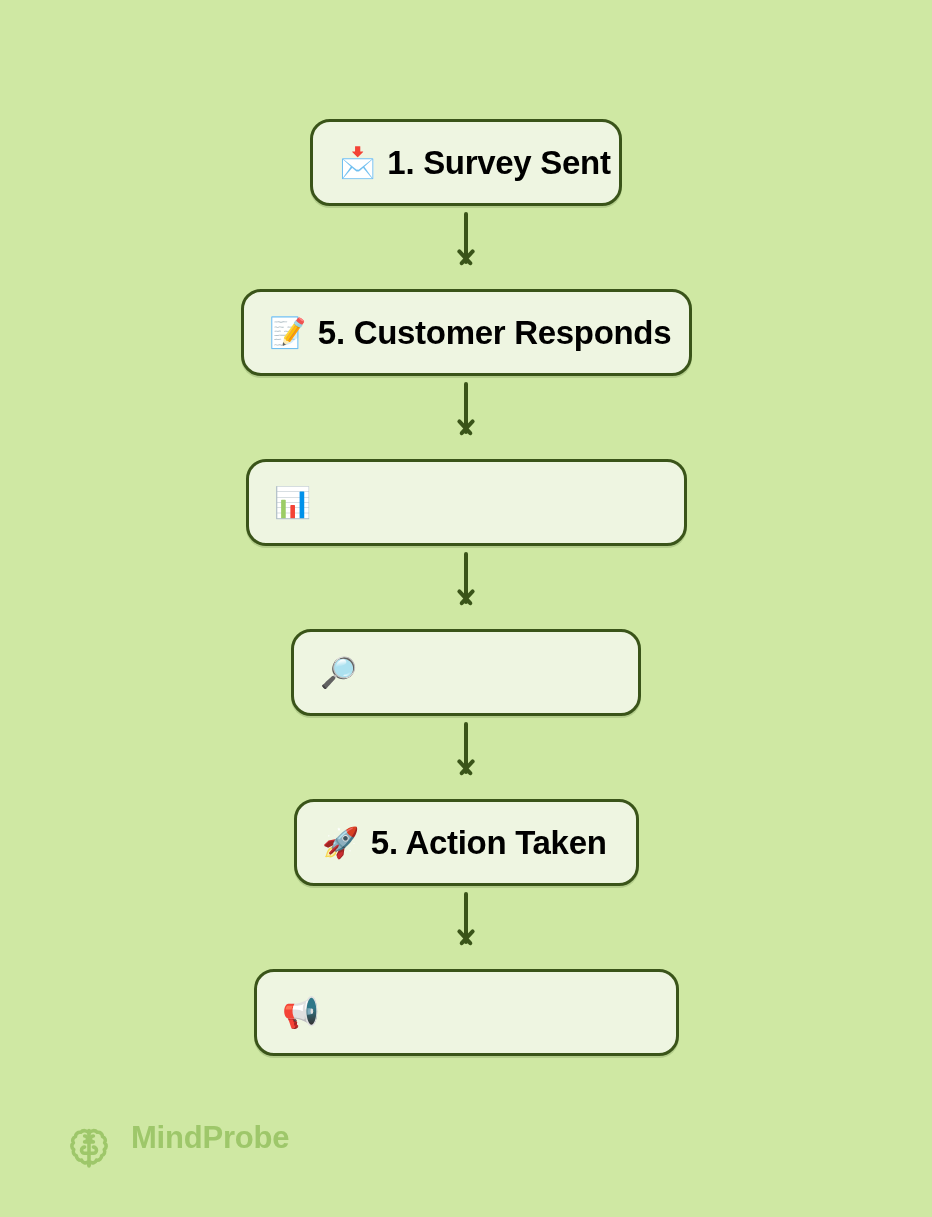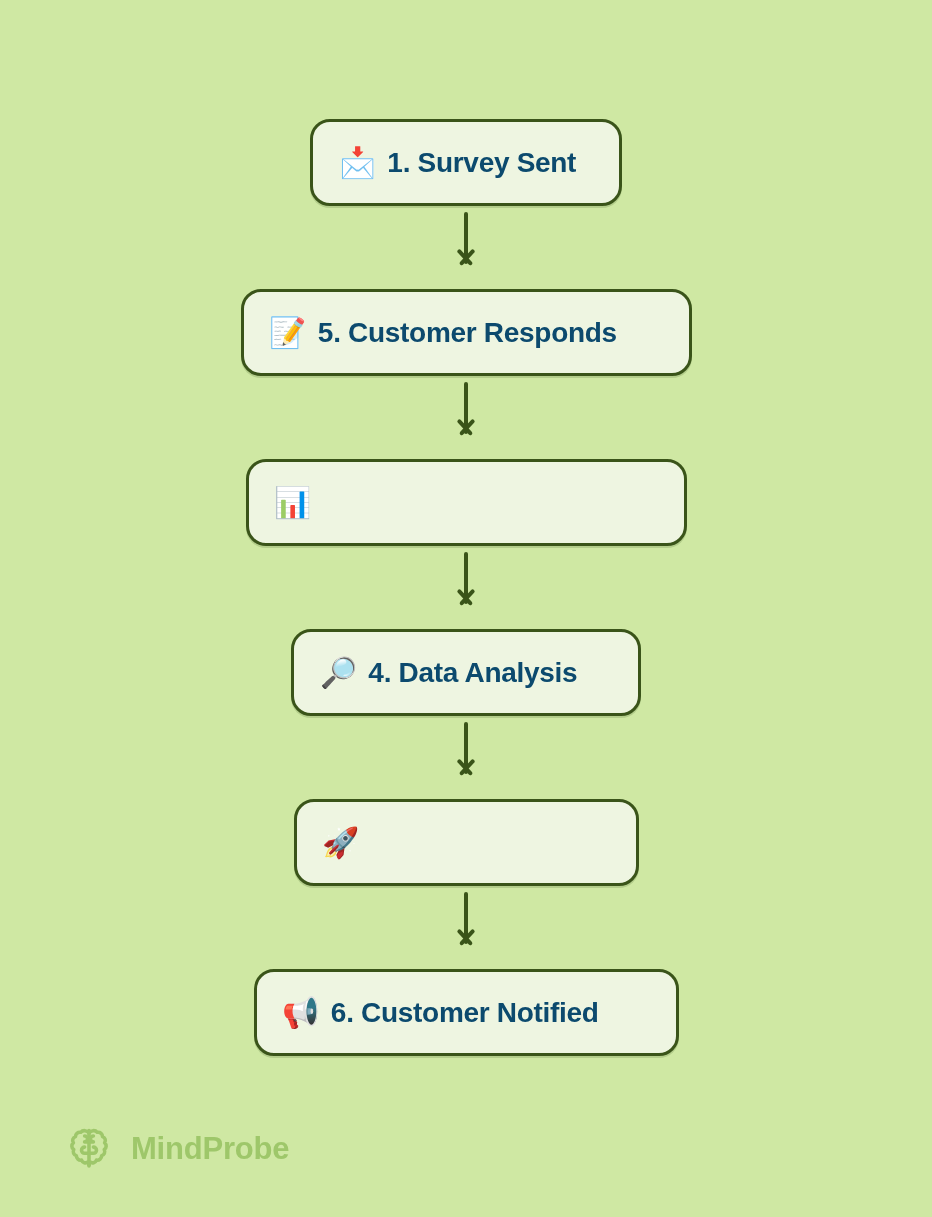"1. Survey Sent" .node-label { color: #0c4a6e -> #000000; font-size: 28px -> 33px }
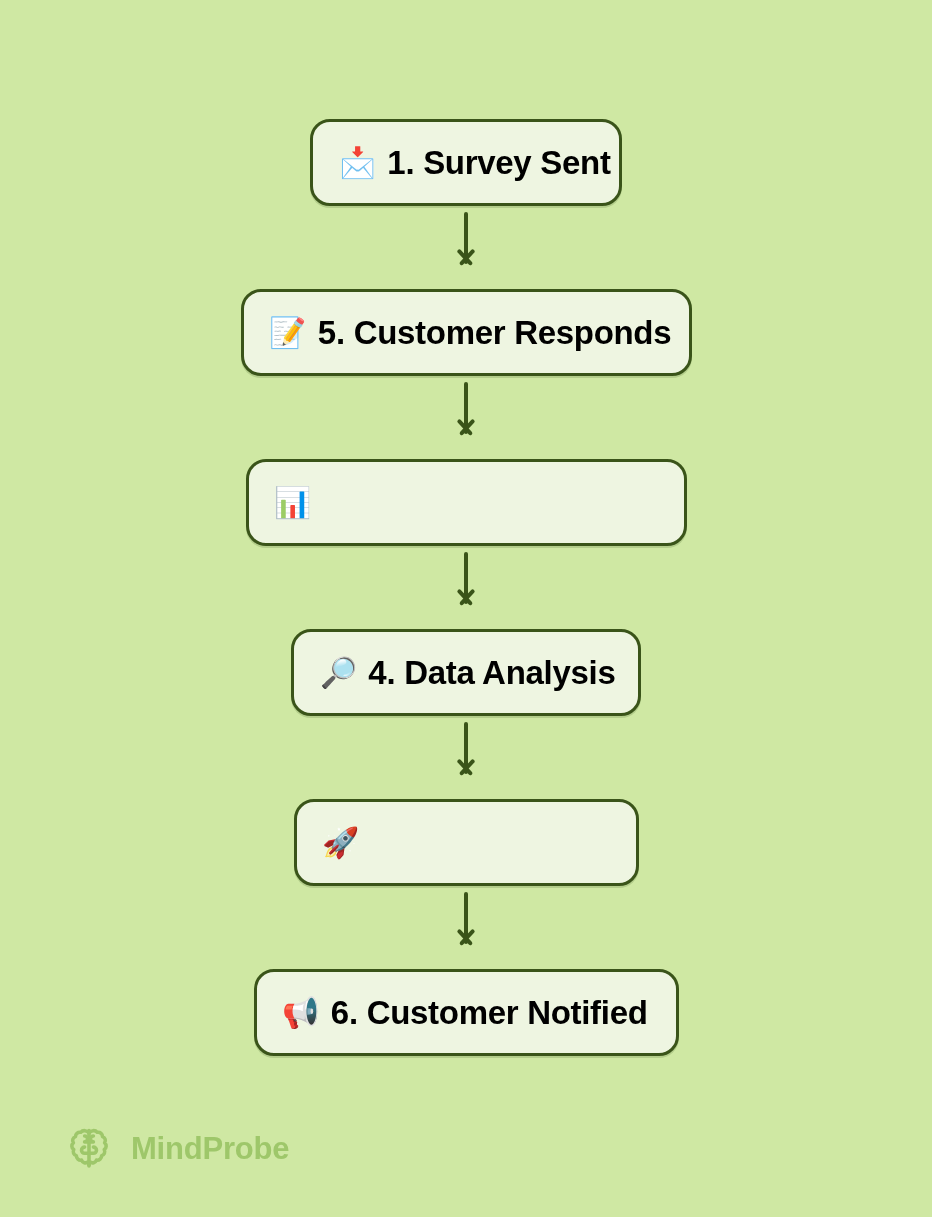"4. Data Analysis" span.node-label { html: <span>4. Data Analysis</span> -> none }
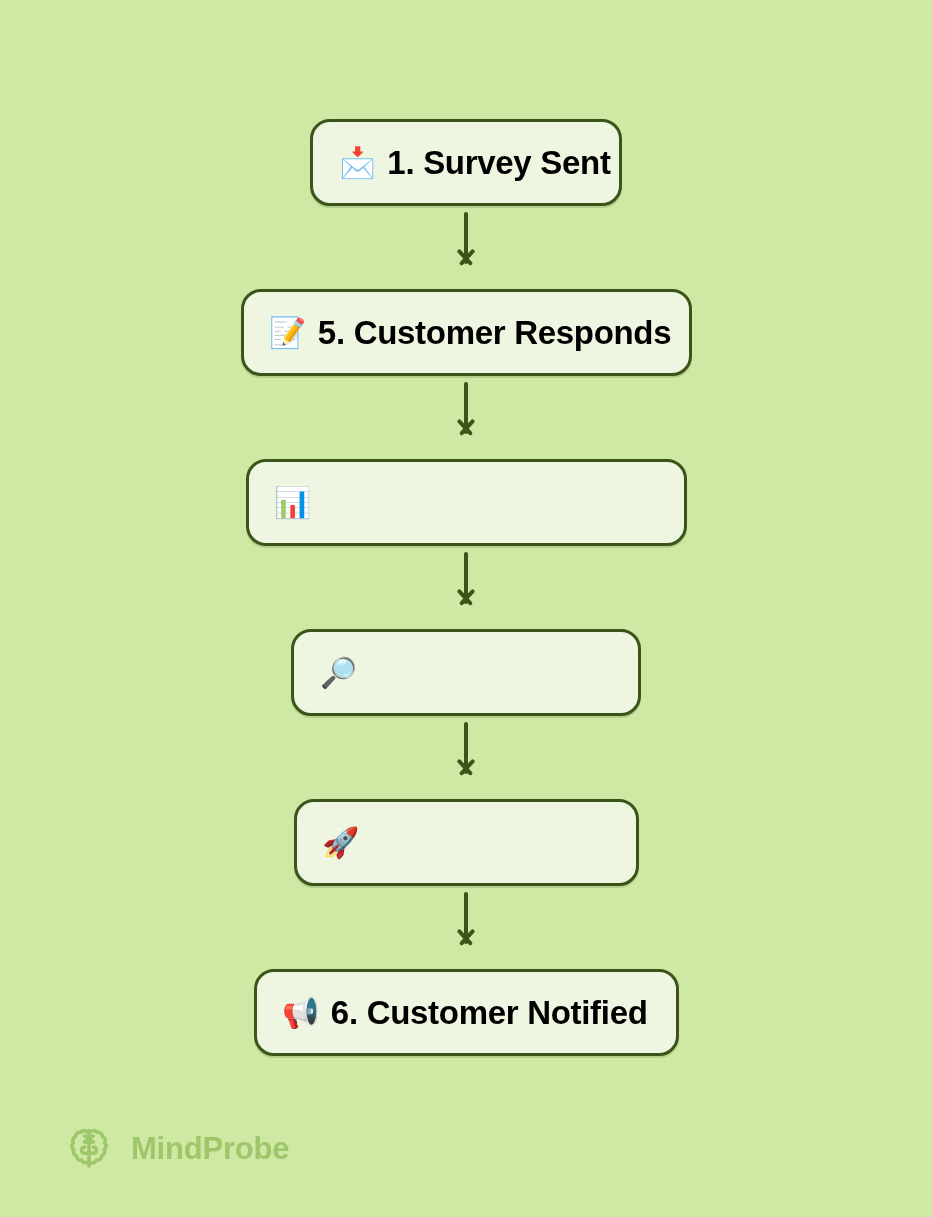"5. Action Taken" span.node-label { html: none -> <span>5. Action Taken</span> }
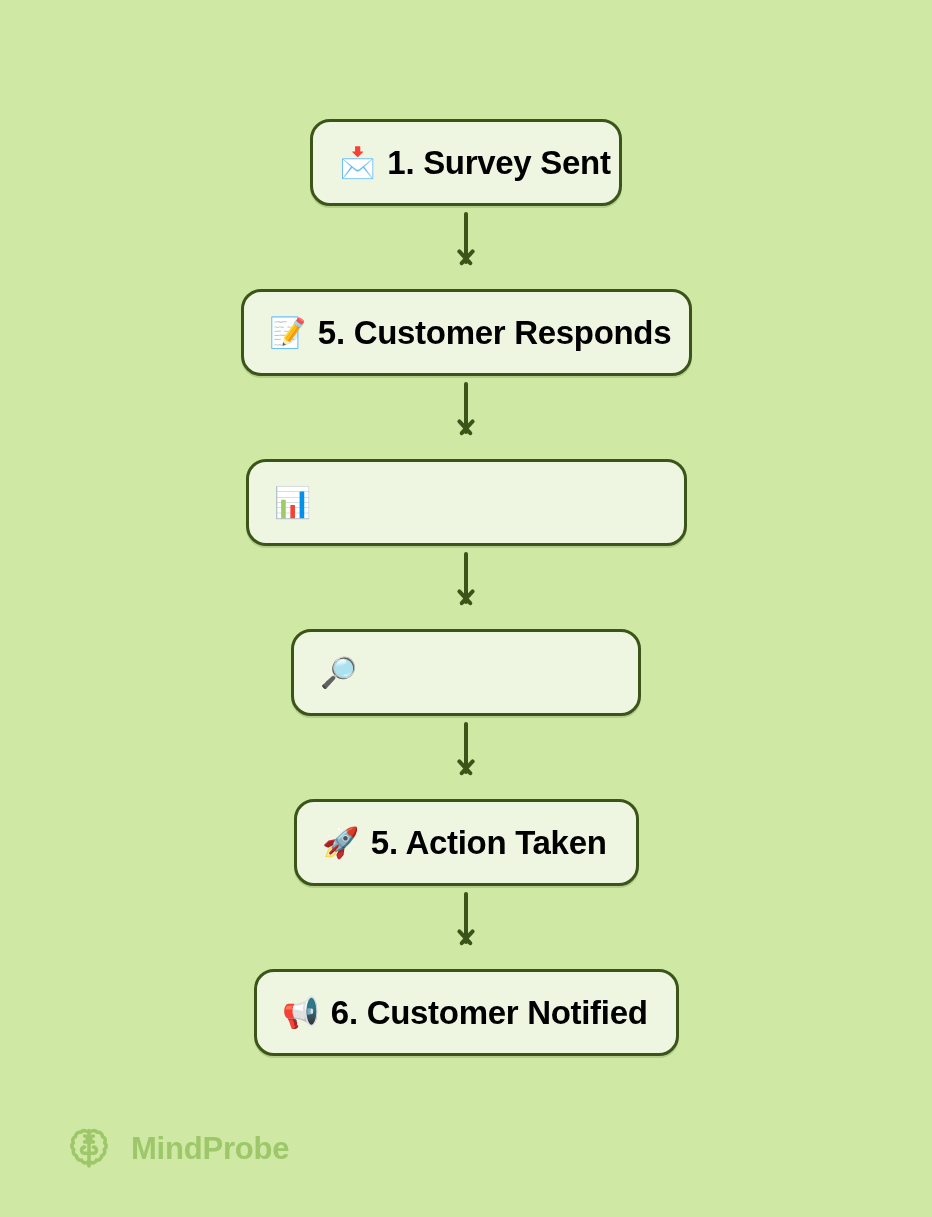"6. Customer Notified" span.node-label { html: <span>6. Customer Notified</span> -> none }
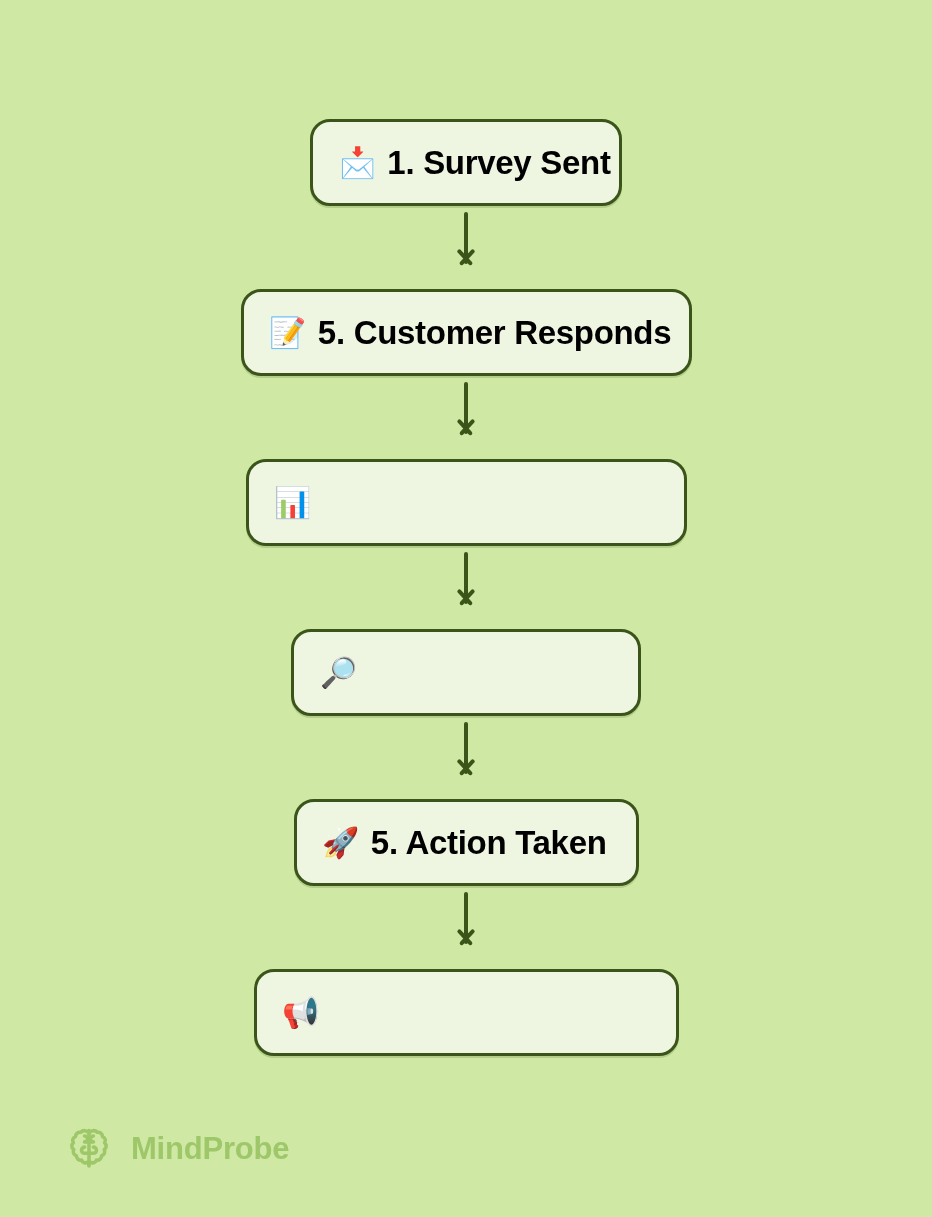"MindProbe" .brand { align-items: center -> none }
